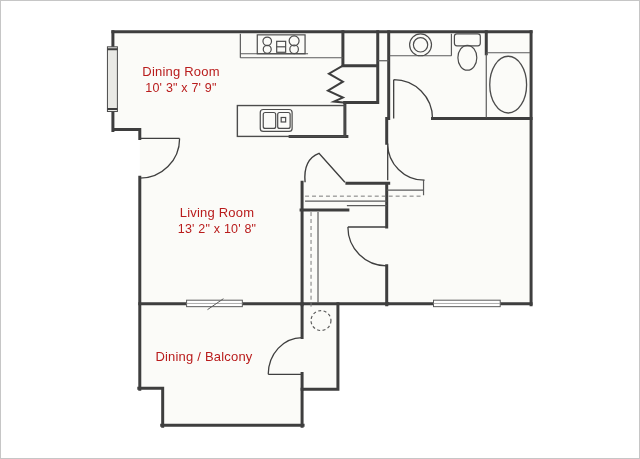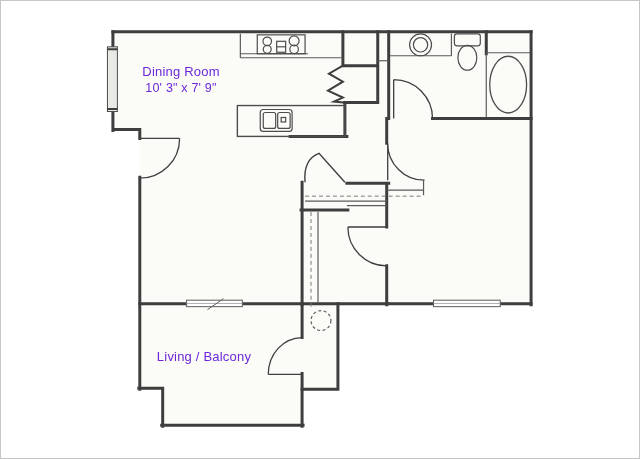"Dining Room" .room-label { color: #6d28d9 -> #b91c1c }
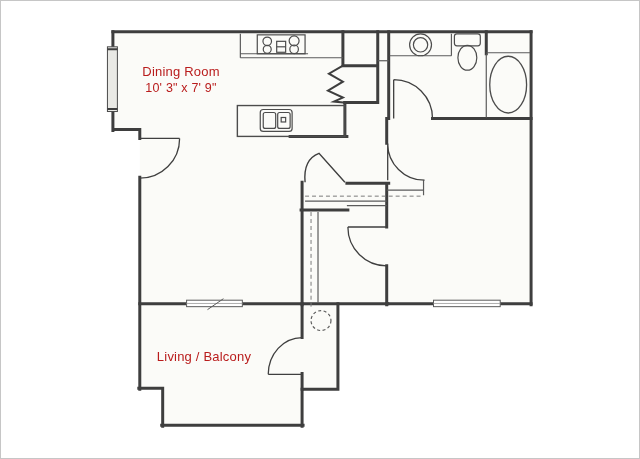"Living Room" div.room-label { html: none -> <div> <div>Living Room</div> <div>13' 2" x 10' 8"</div> </div> }
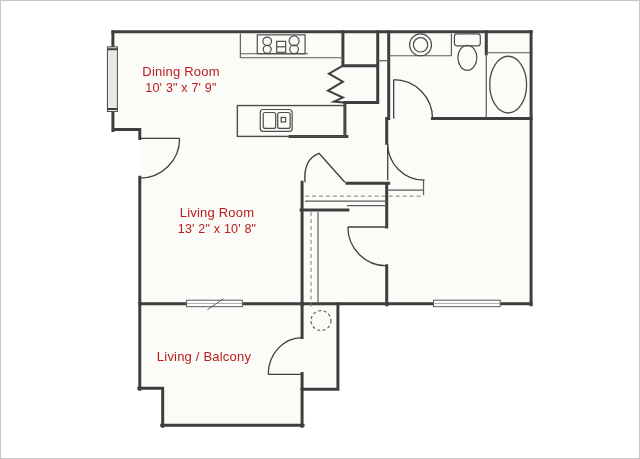"Living / Balcony" div { text: Living -> Dining }
